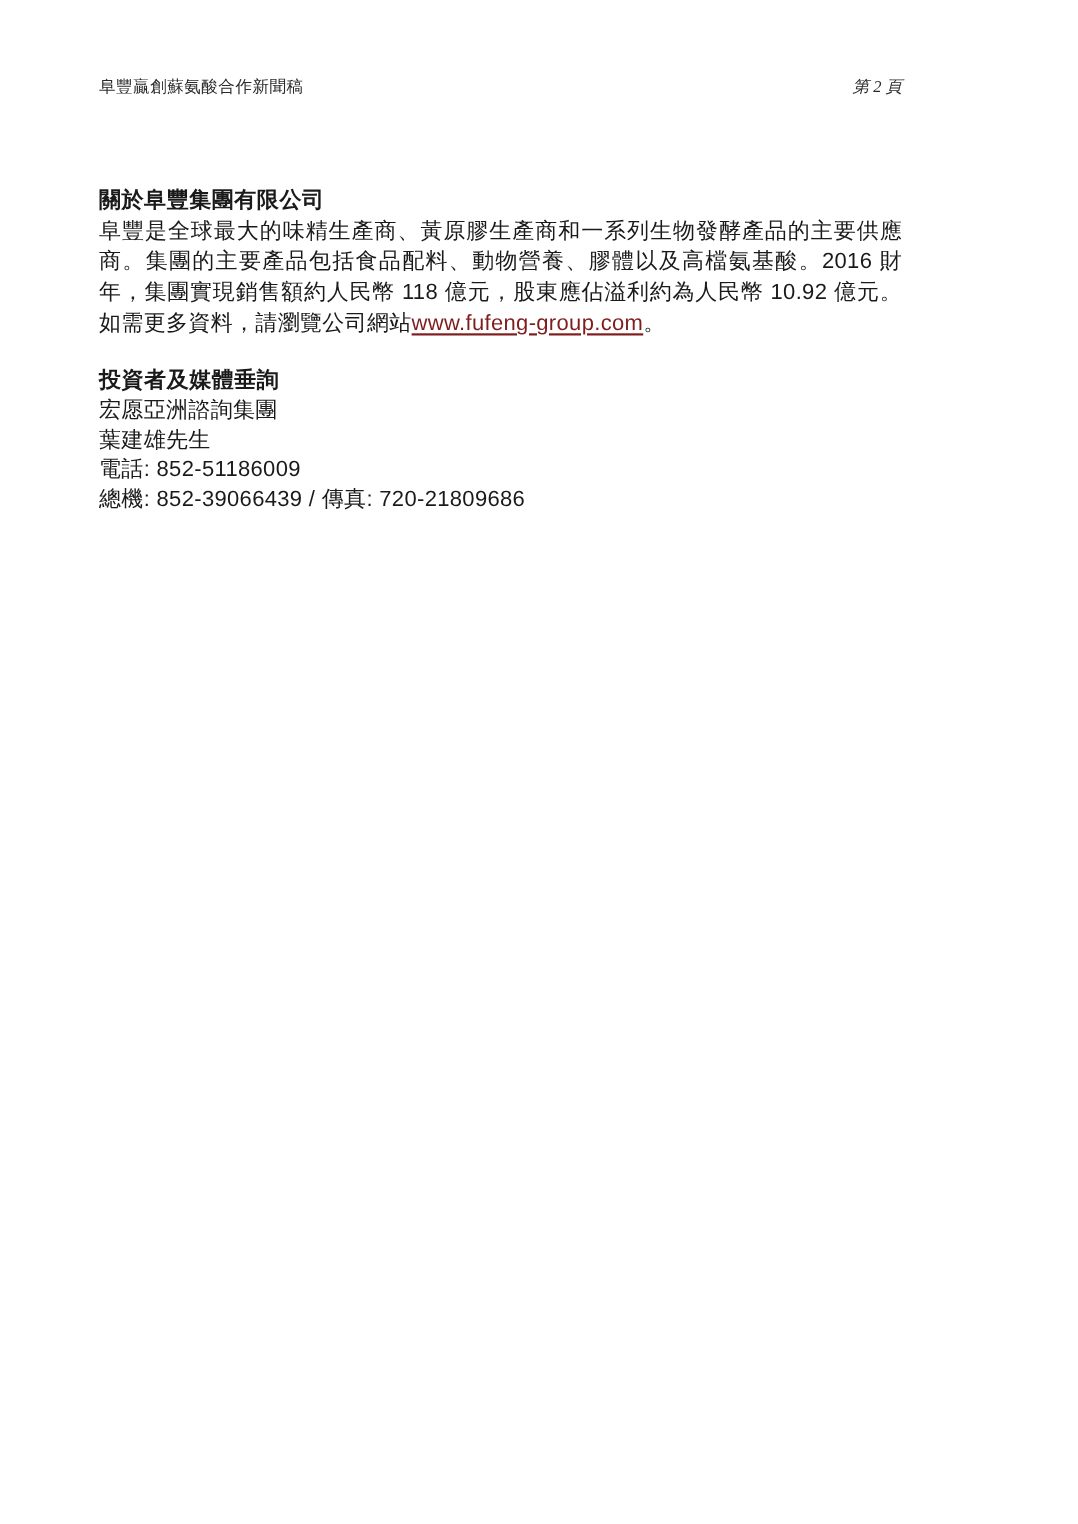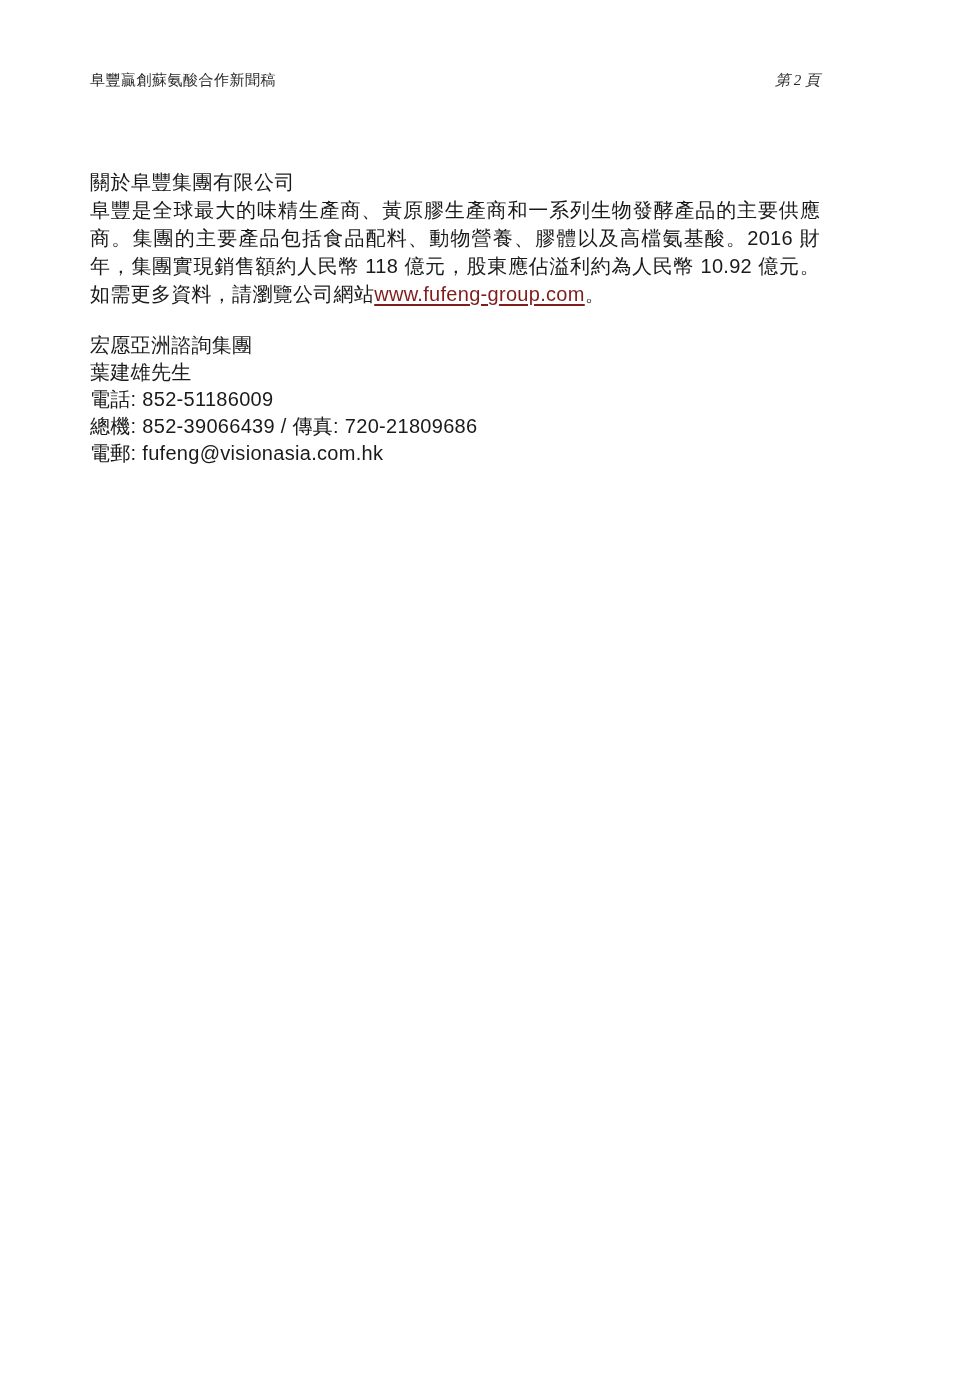"關於阜豐集團有限公司" .about-heading { font-weight: normal -> bold }
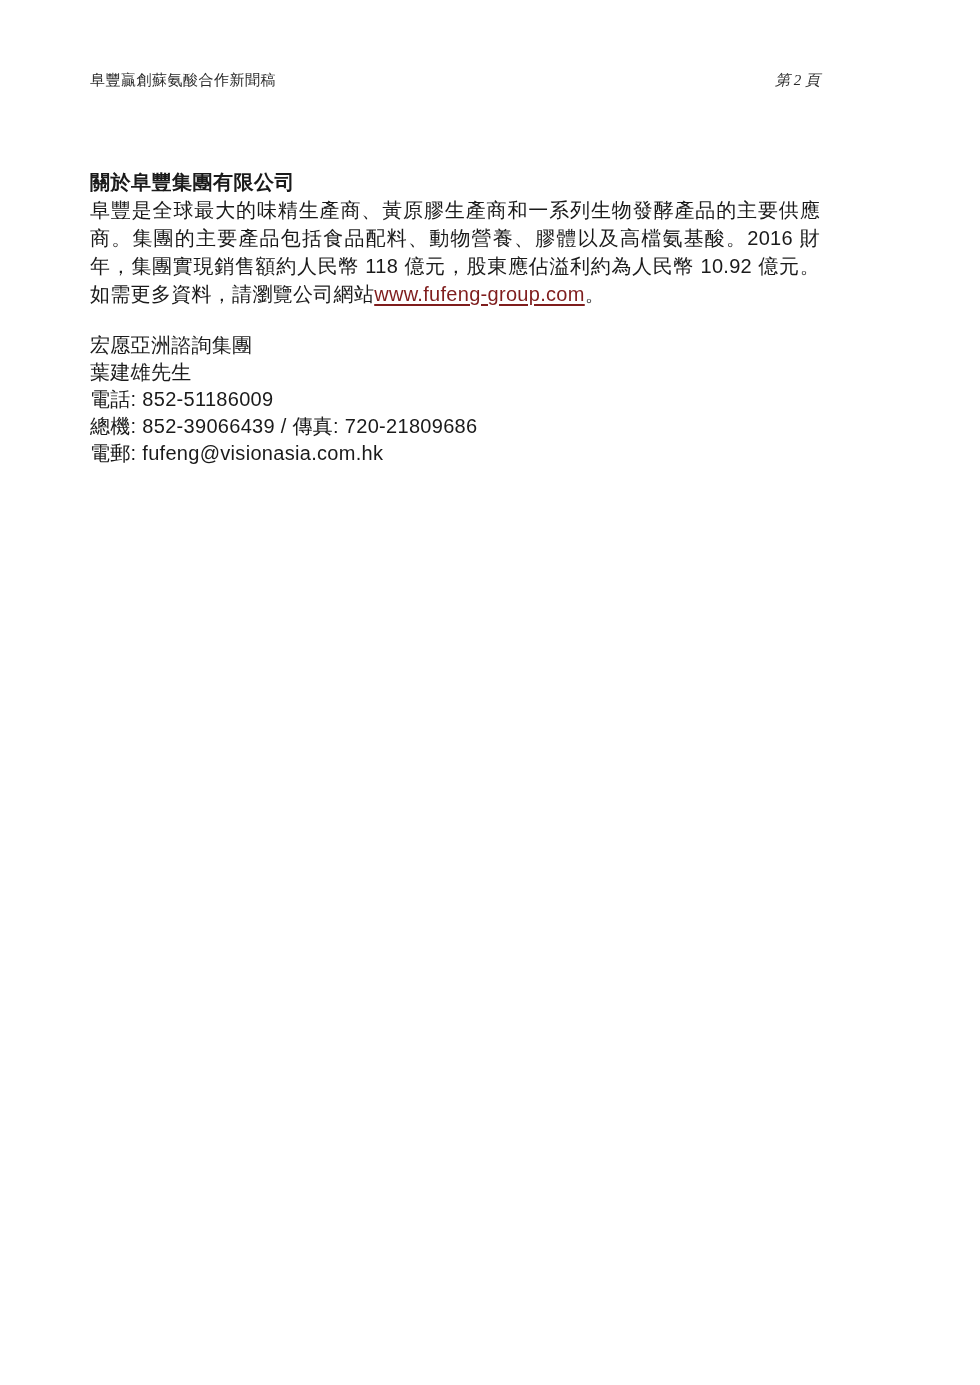"投資者及媒體垂詢" div.contact-heading { html: none -> <div>投資者及媒體垂詢</div> }
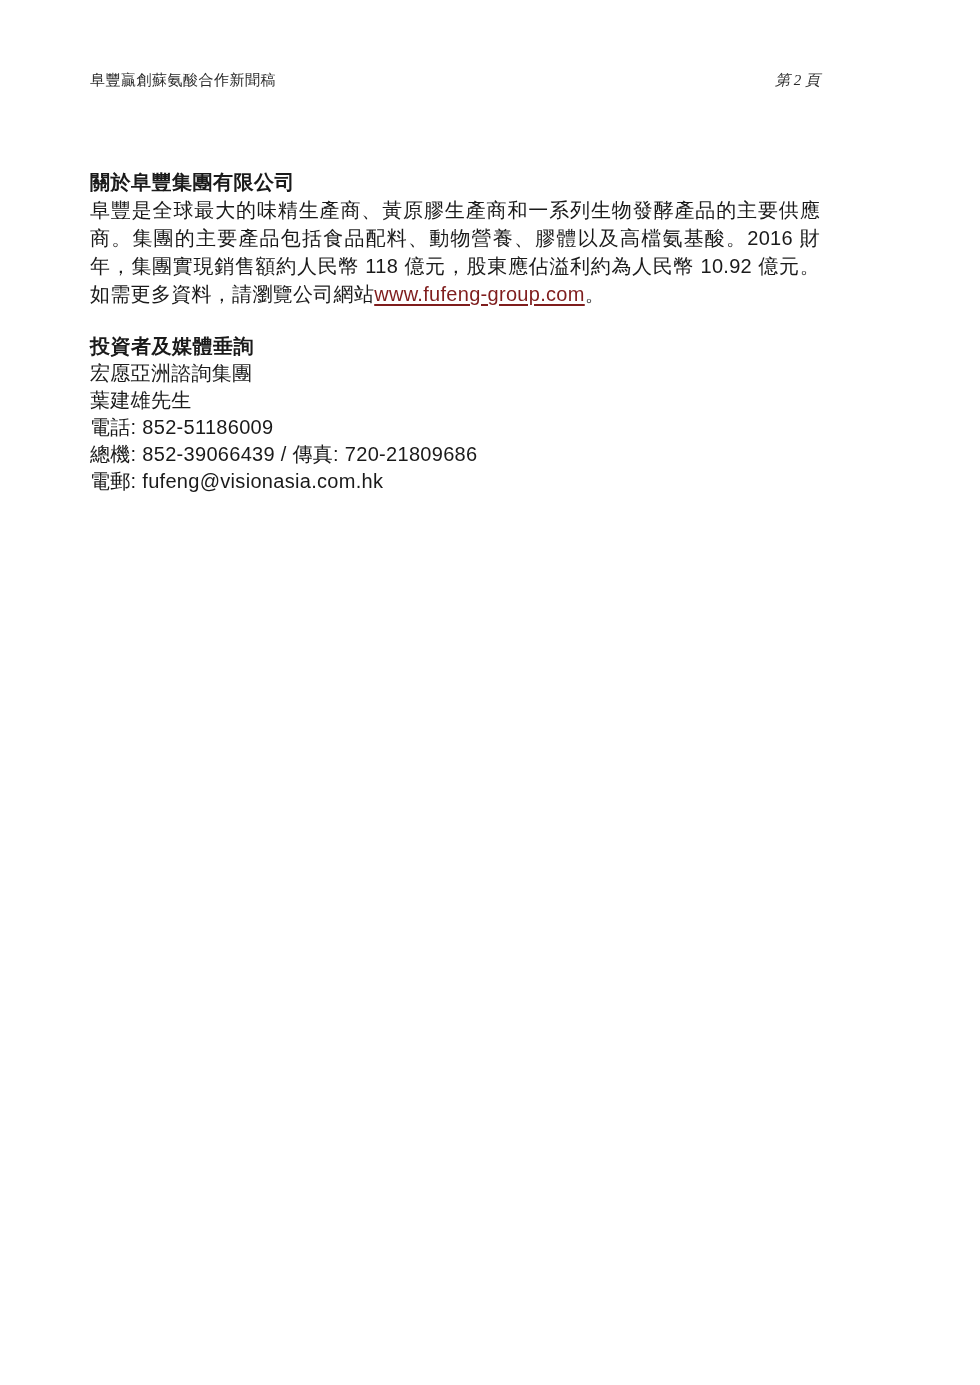"電郵: fufeng@visionasia.com.hk" div.contact-line { html: <div>電郵: fufeng@visionasia.com.hk</div> -> none }
